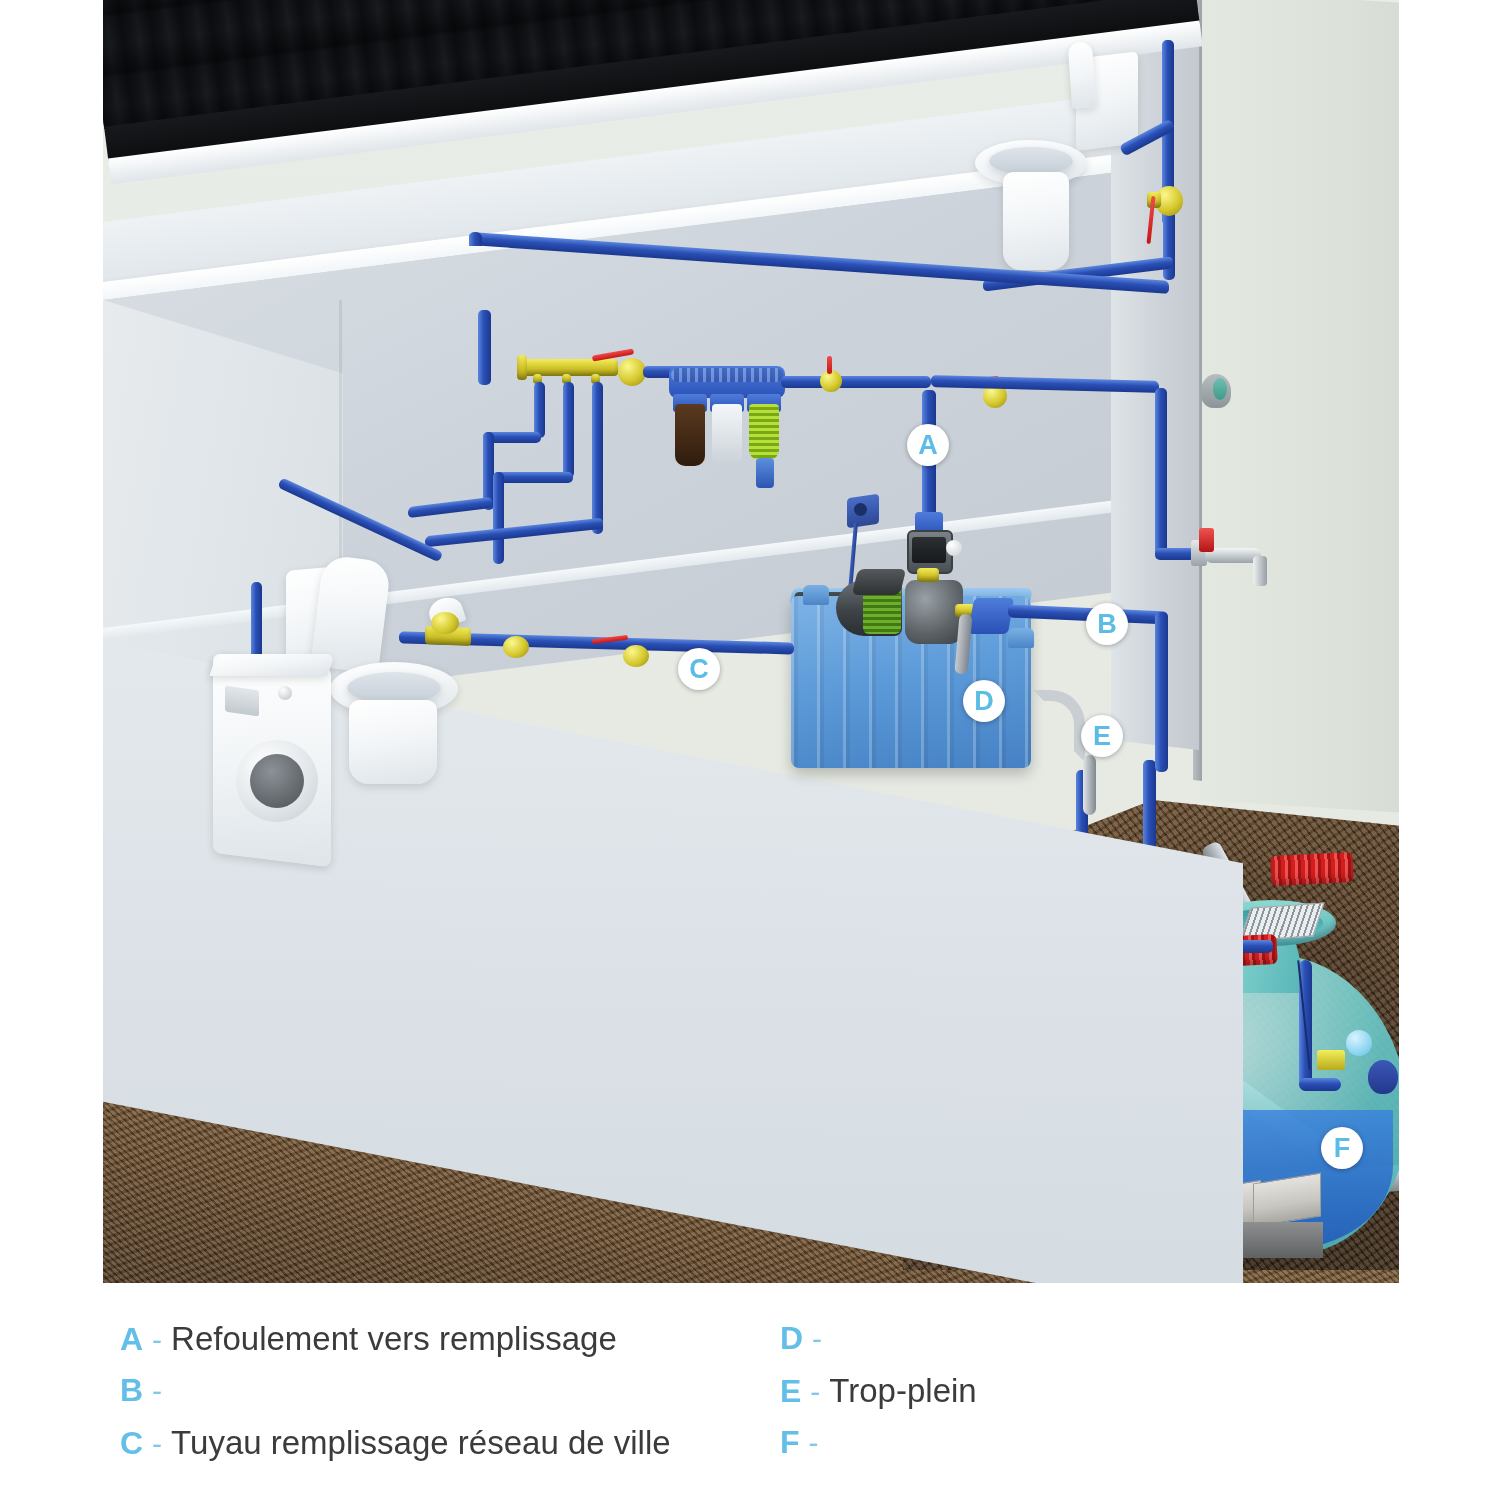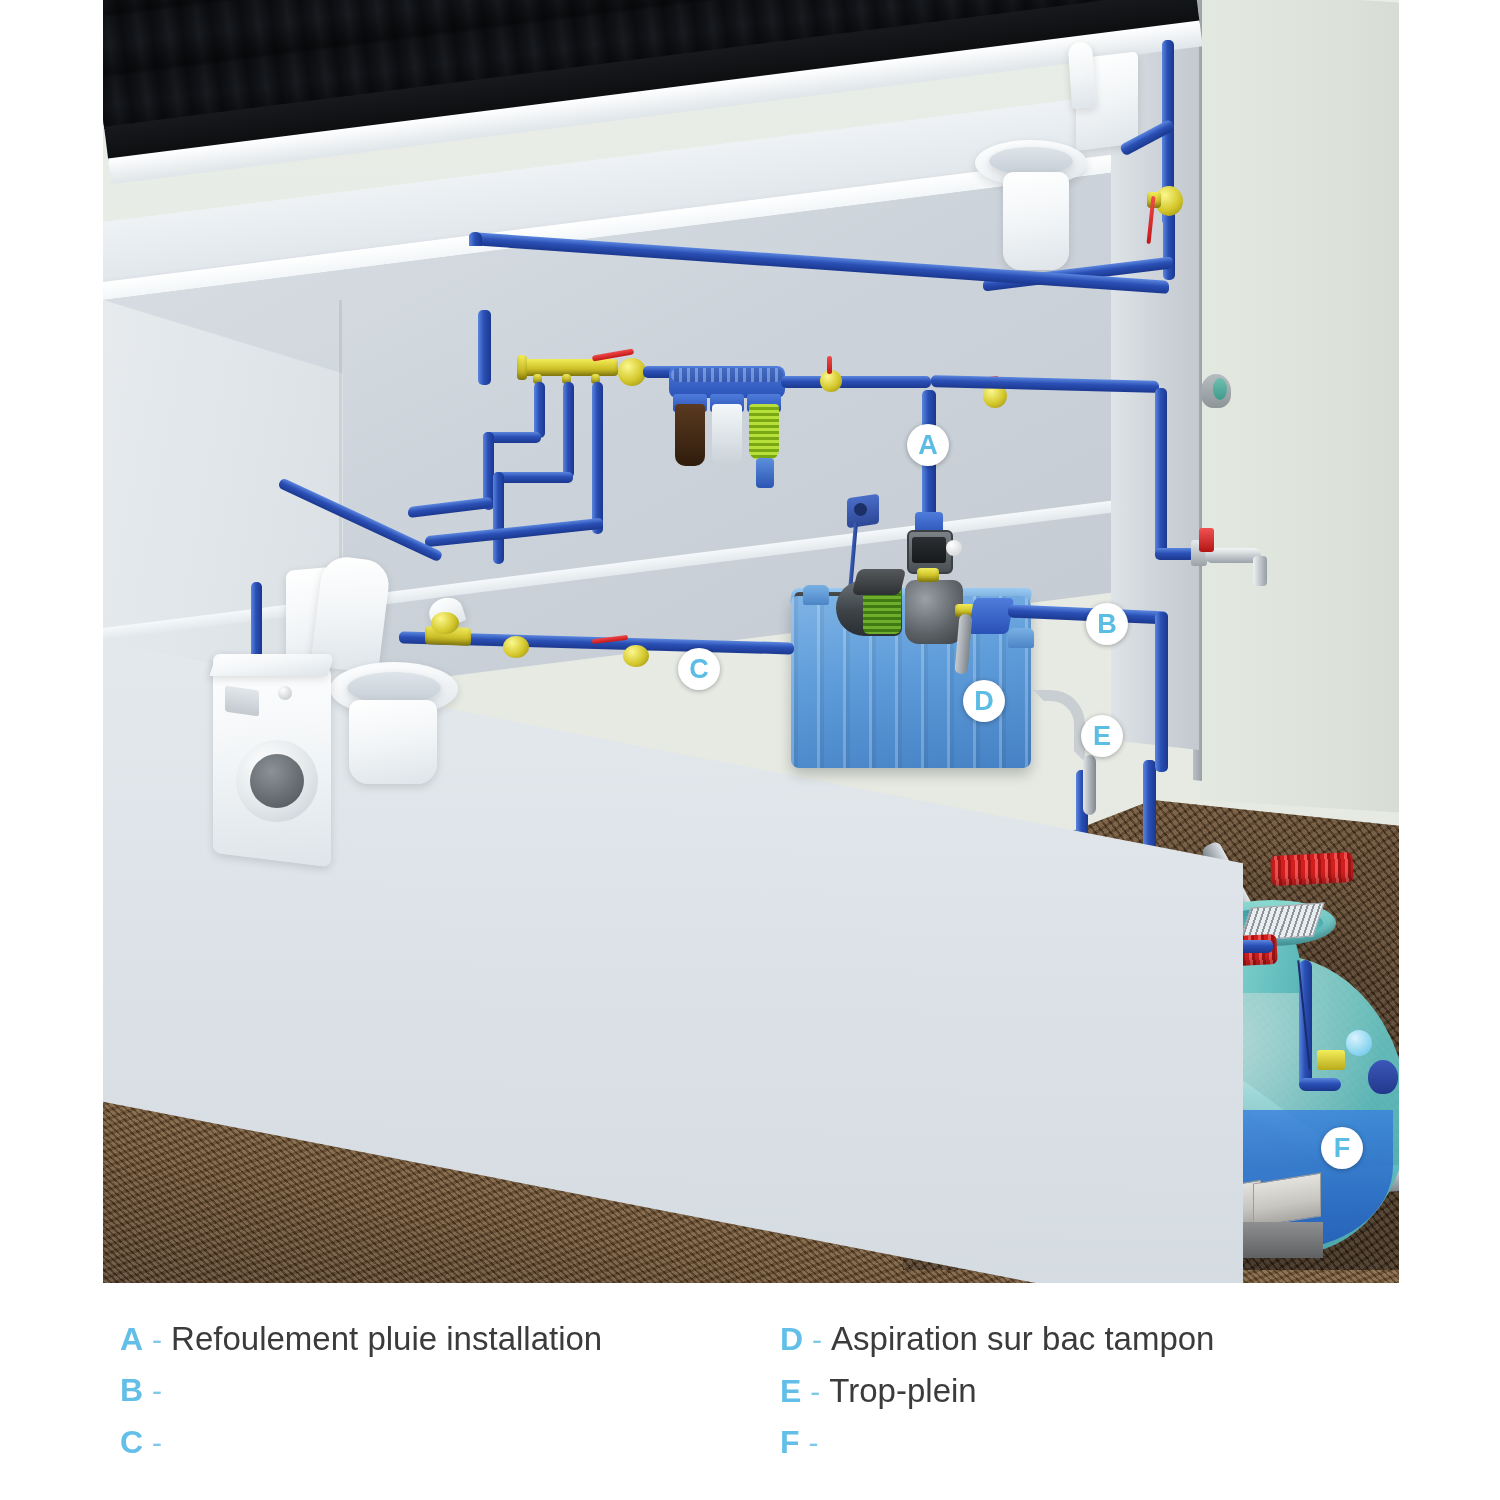"Refoulement pluie installation" span.legend-label { text: pluie installation -> vers remplissage }
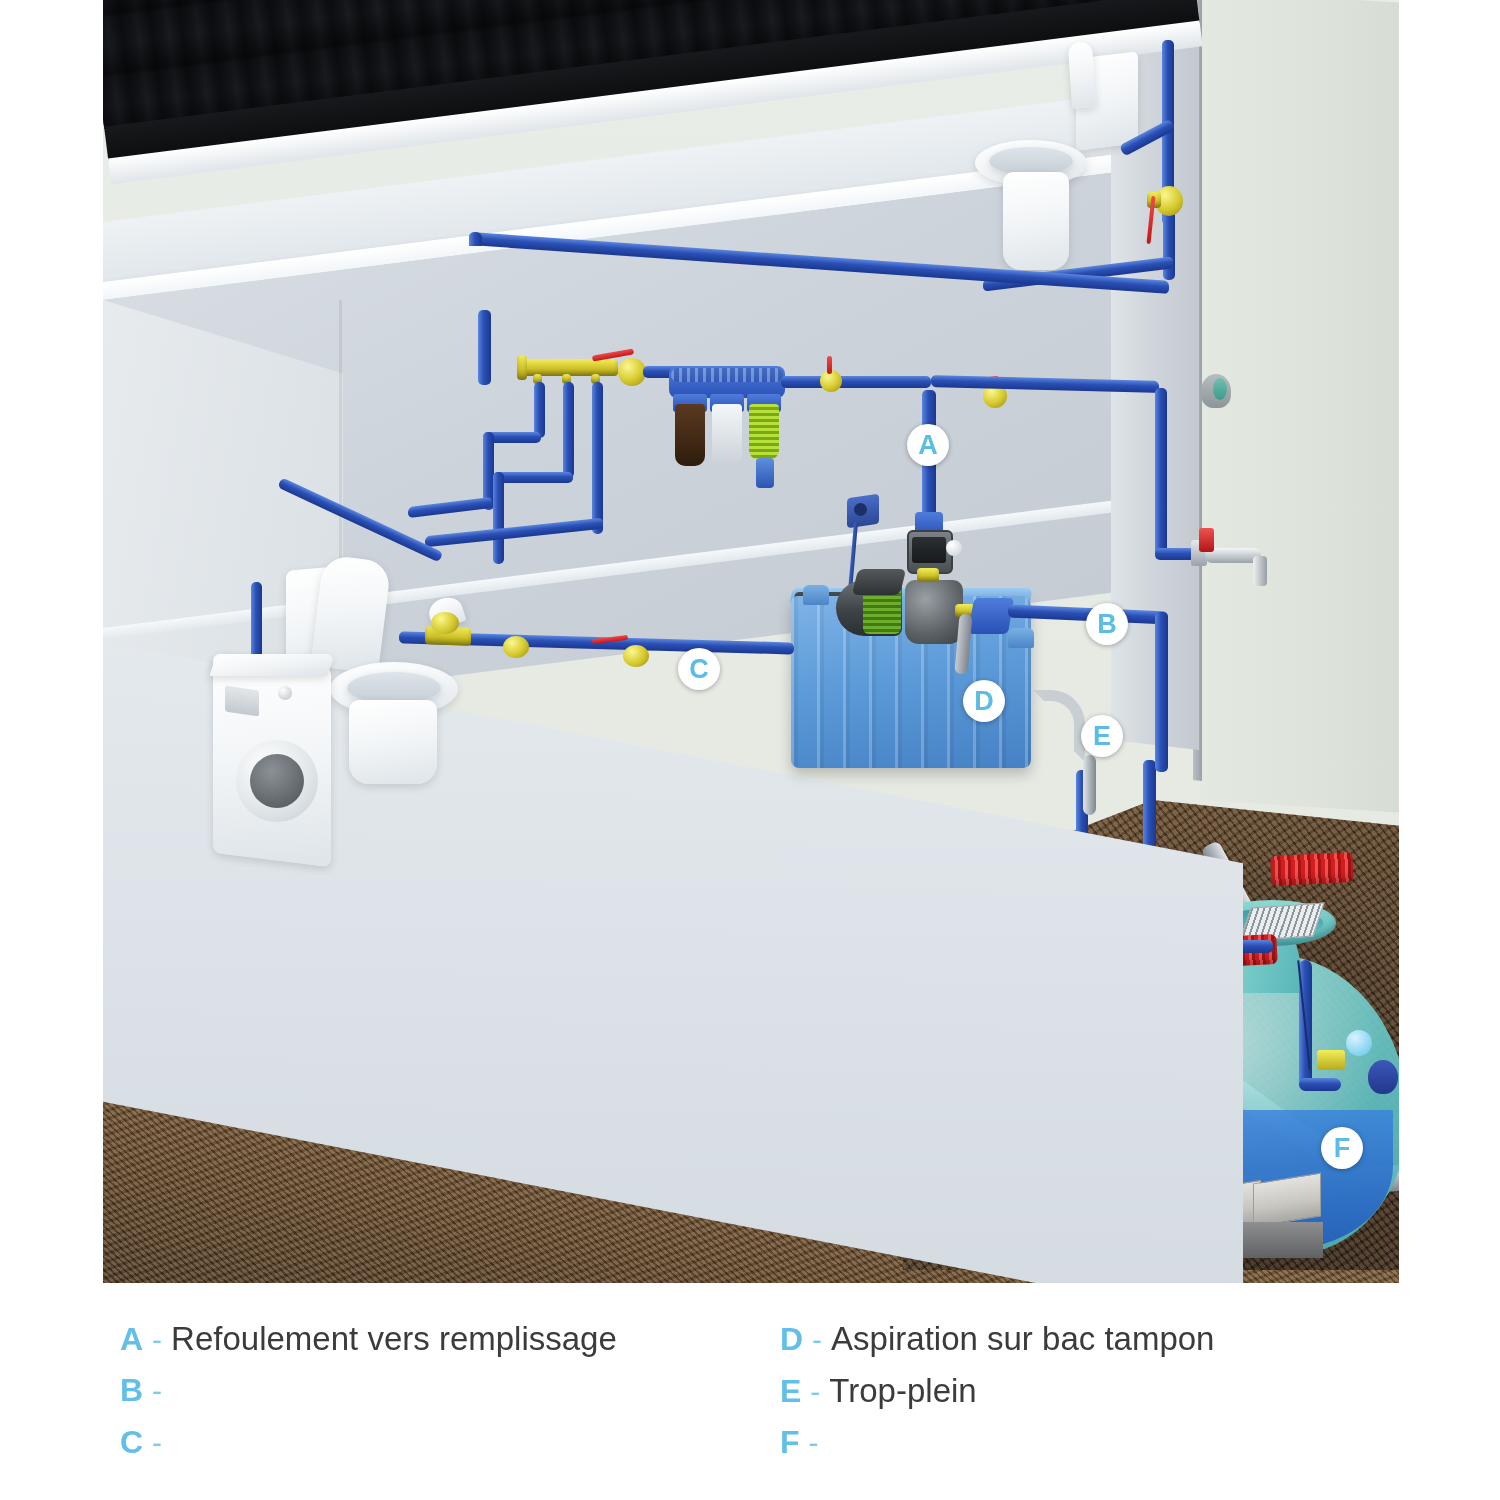"Aspiration sur bac tampon" span.legend-label { html: <span>Aspiration sur bac tampon</span> -> none }
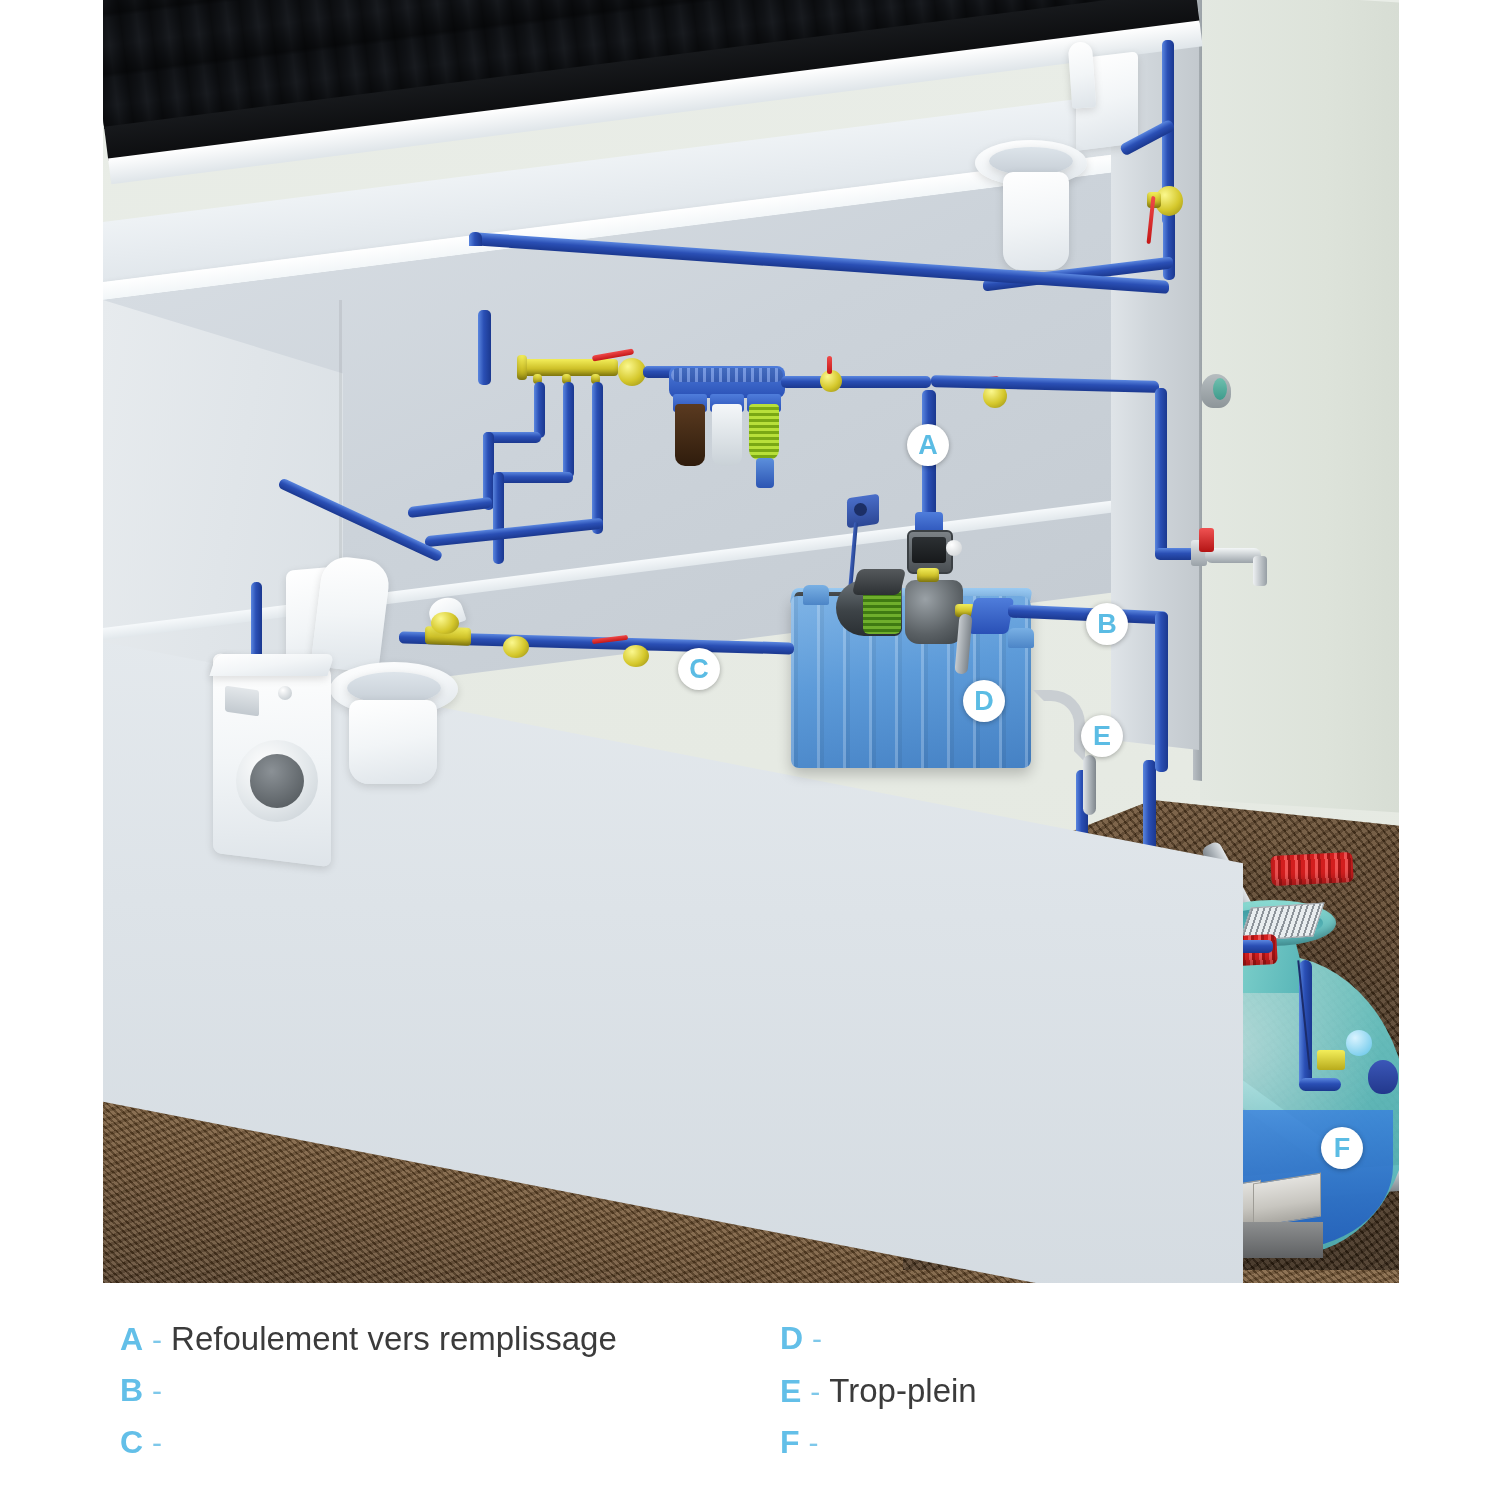"Tuyau remplissage réseau de ville" span.legend-label { html: none -> <span>Tuyau remplissage réseau de ville</span> }
